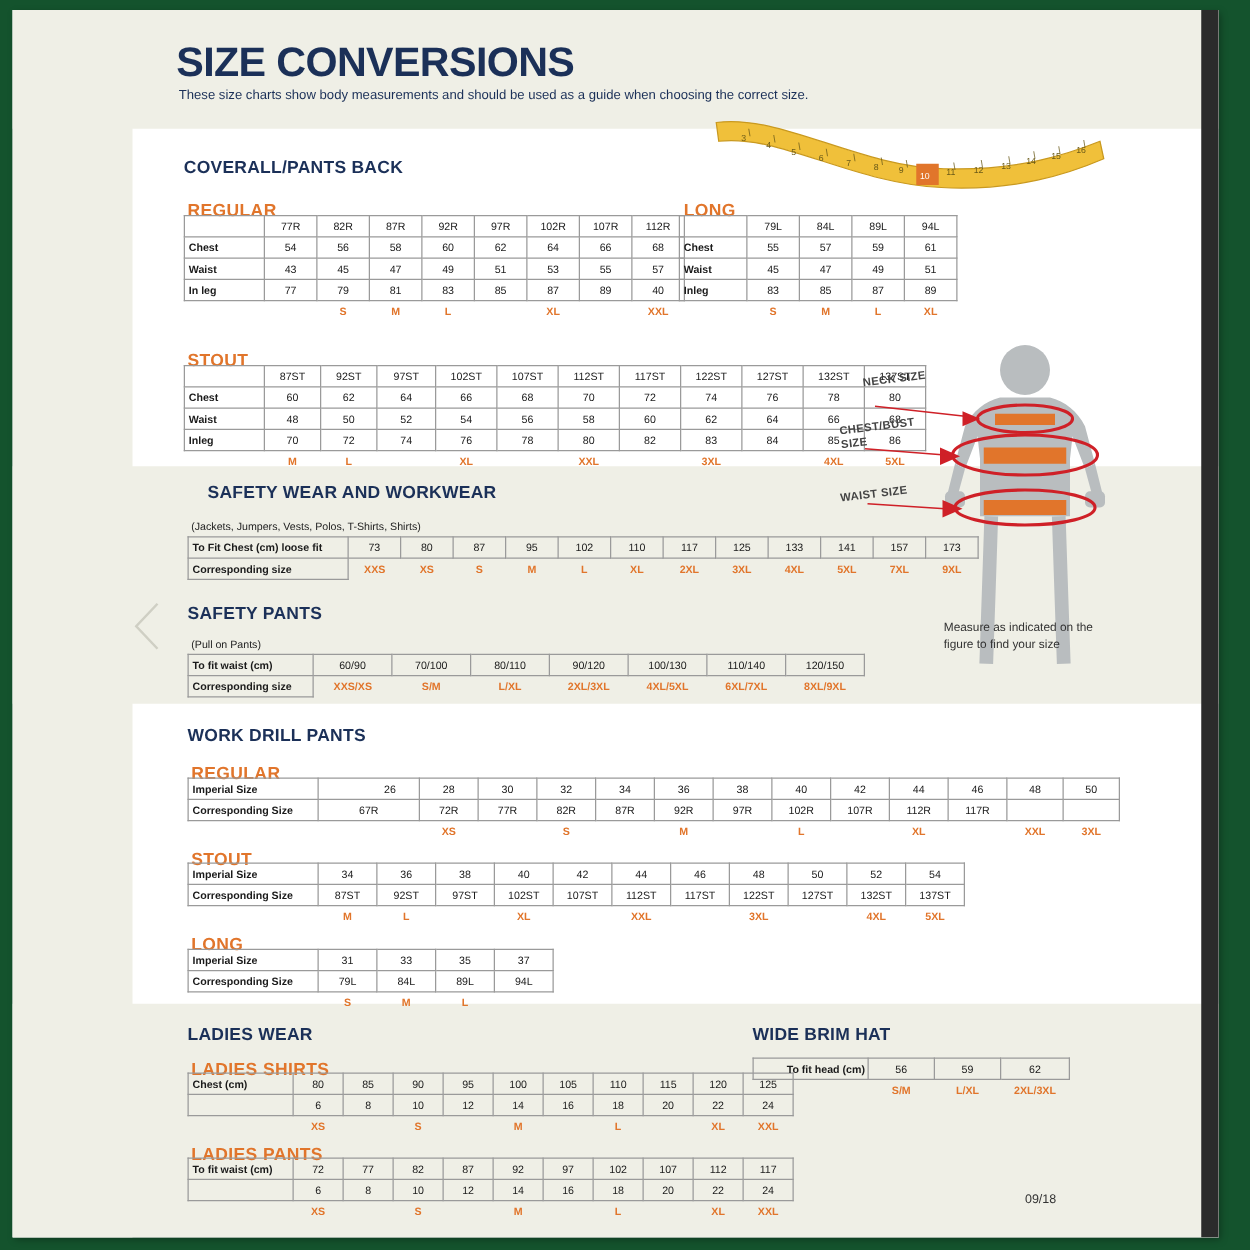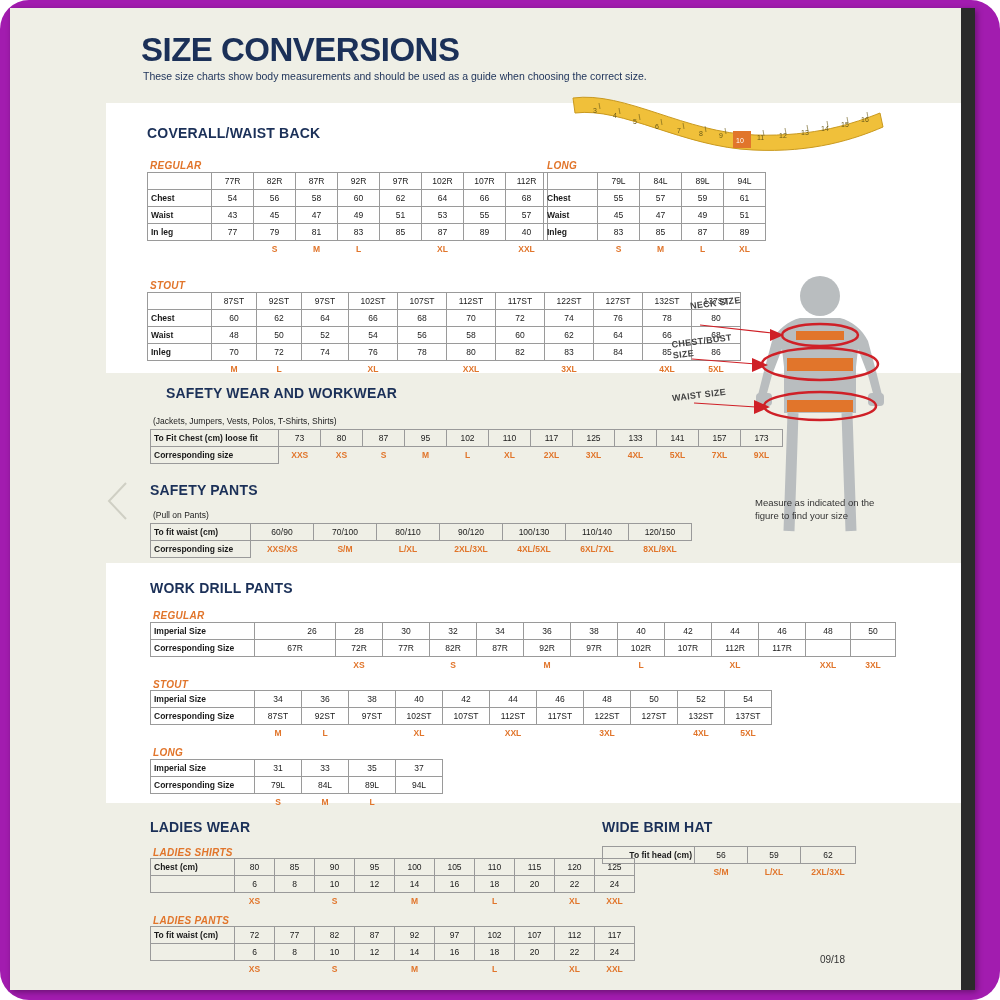"SIZE CONVERSIONS" #page { background: #a21caf -> #14532d; border-radius: 29px -> none }
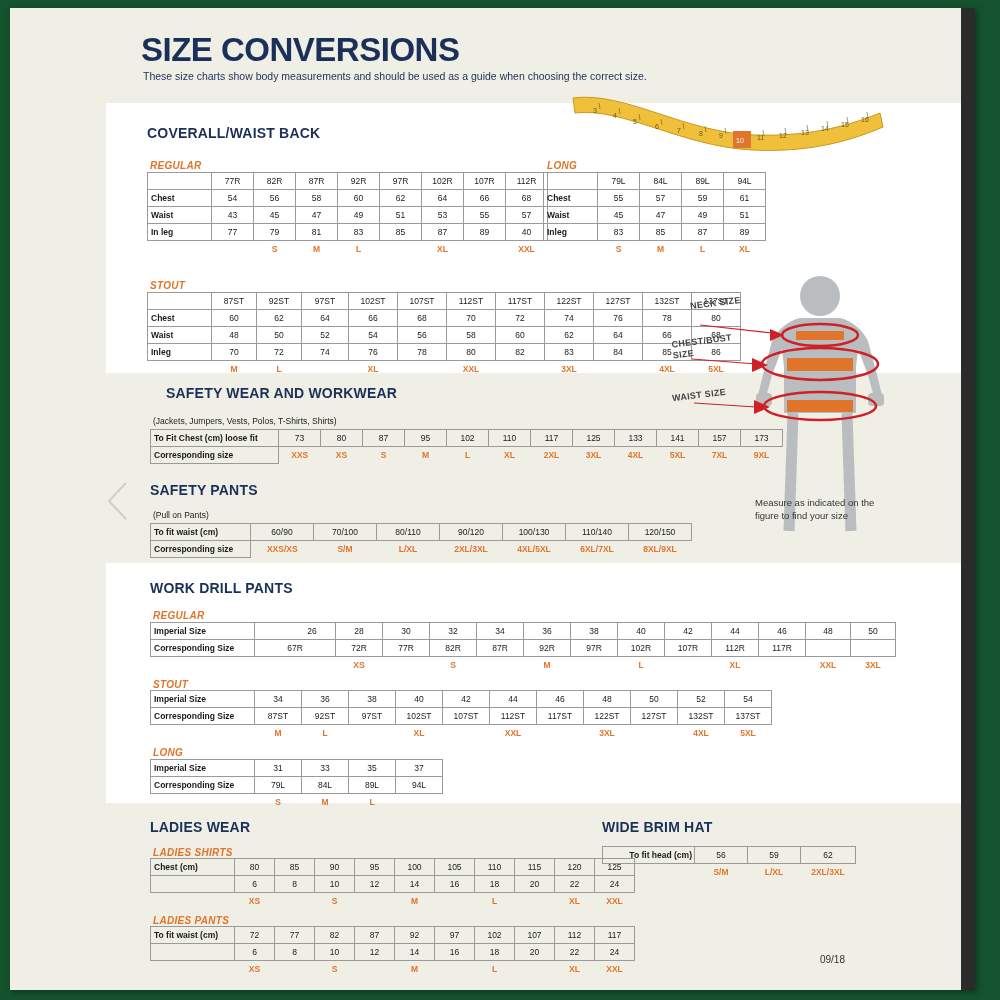"COVERALL/WAIST BACK" div.sec-title { text: COVERALL/WAIST -> COVERALL/PANTS }
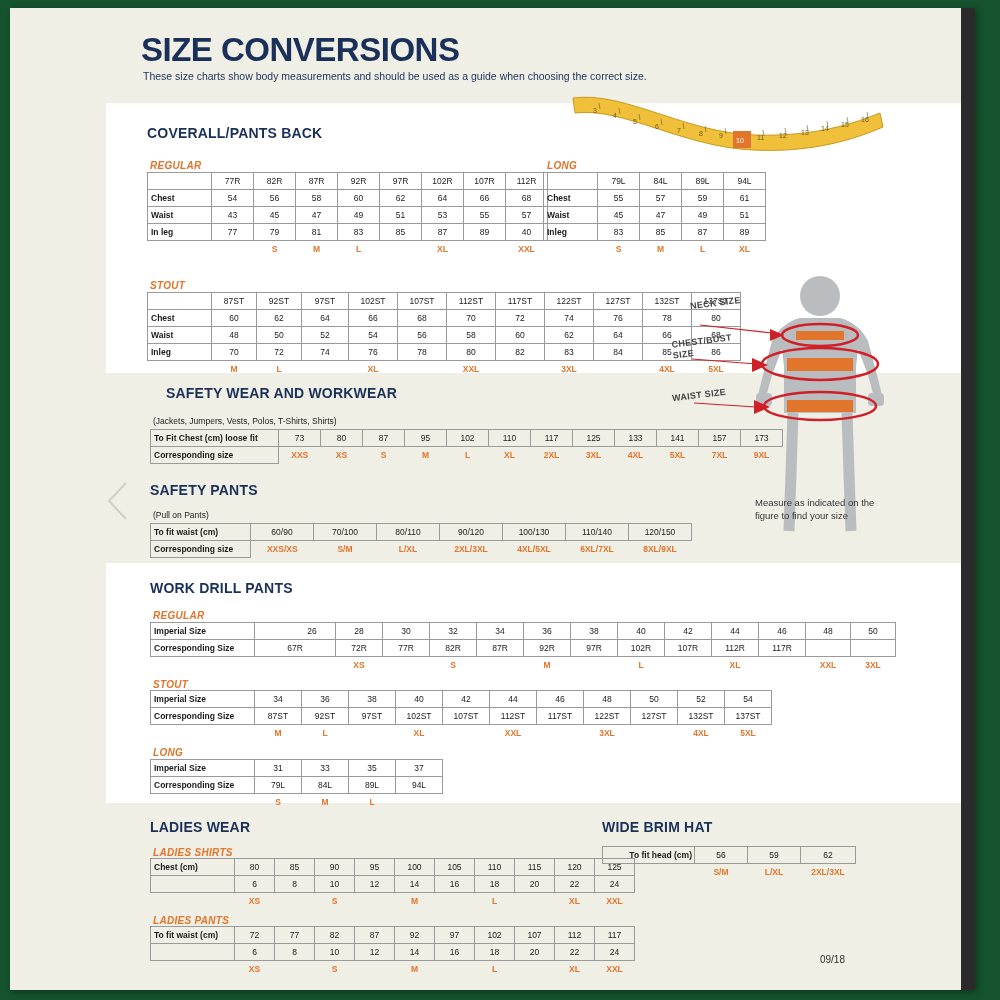"REGULAR" .sub-label { font-size: 10px -> 14px; font-style: italic -> none }
